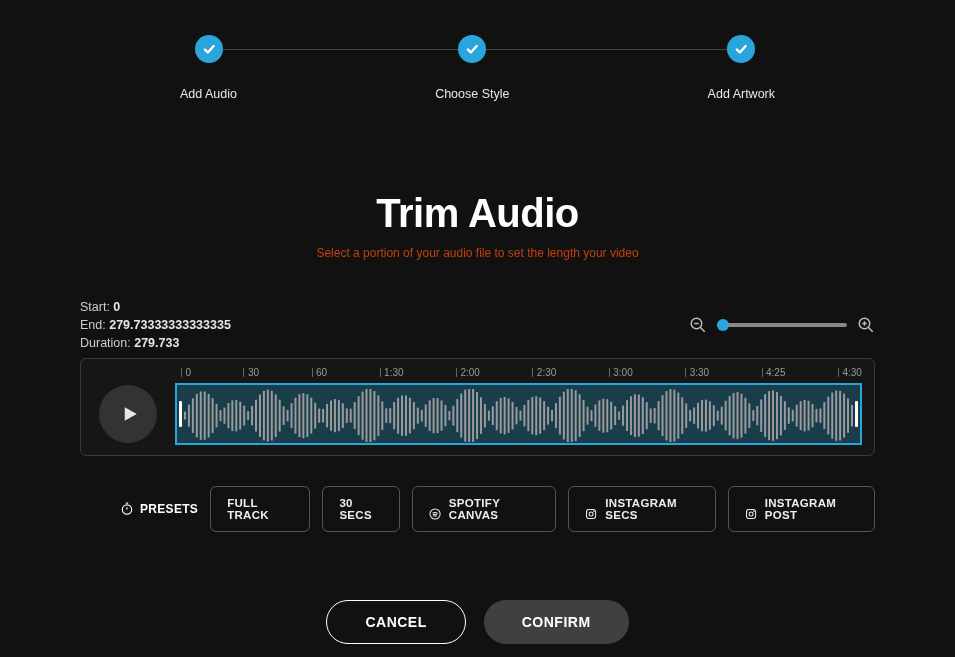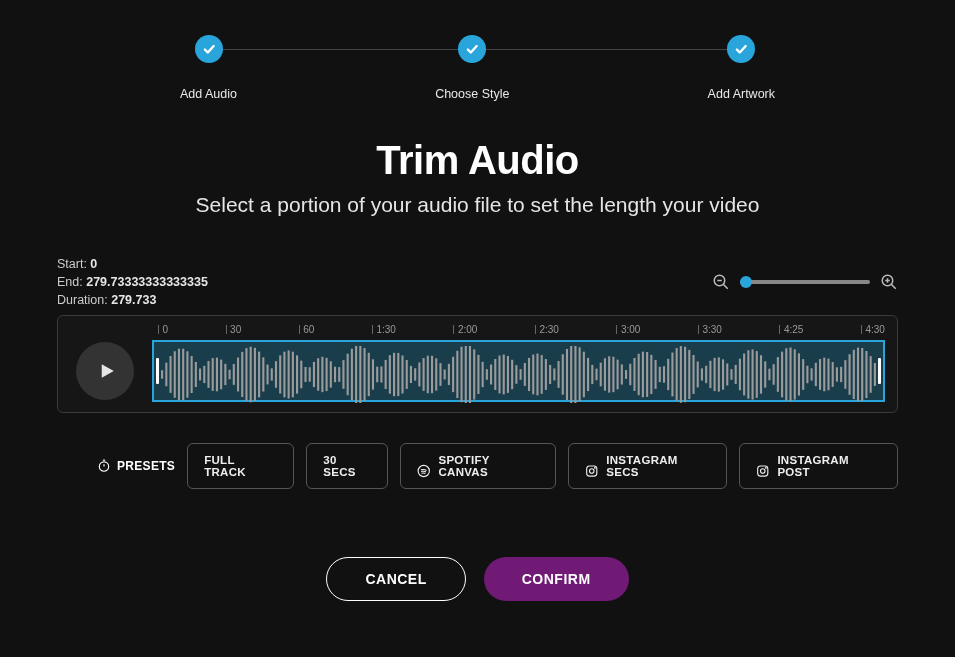"Trim Audio" .main { margin-top: 37px -> 90px; padding: 0 57px -> 0 80px }
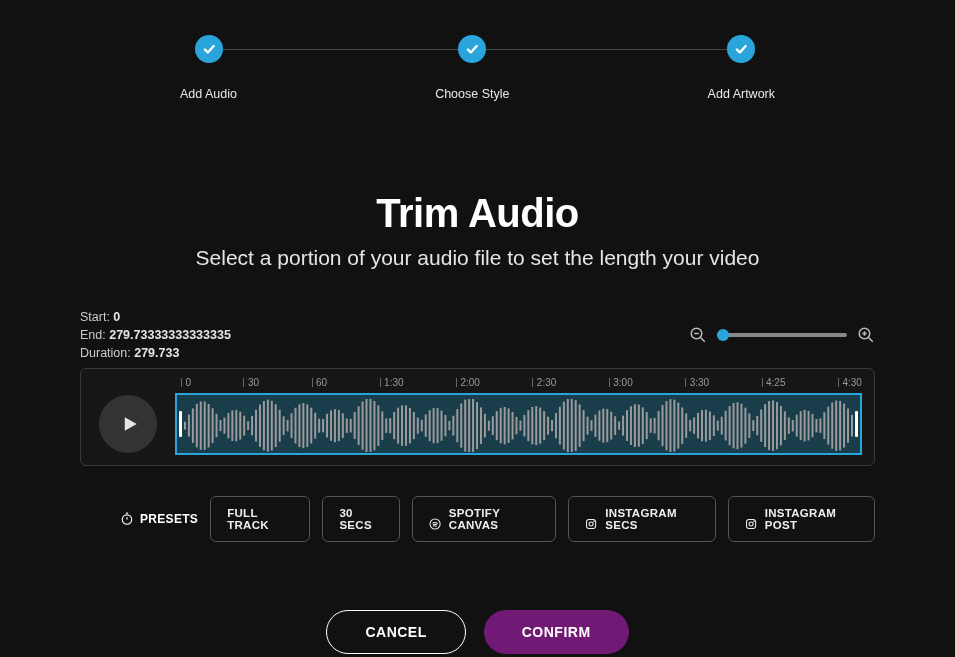"Select a portion of your" .subtitle { color: #e5e5e5 -> #c2410c; font-size: 21px -> 12px }
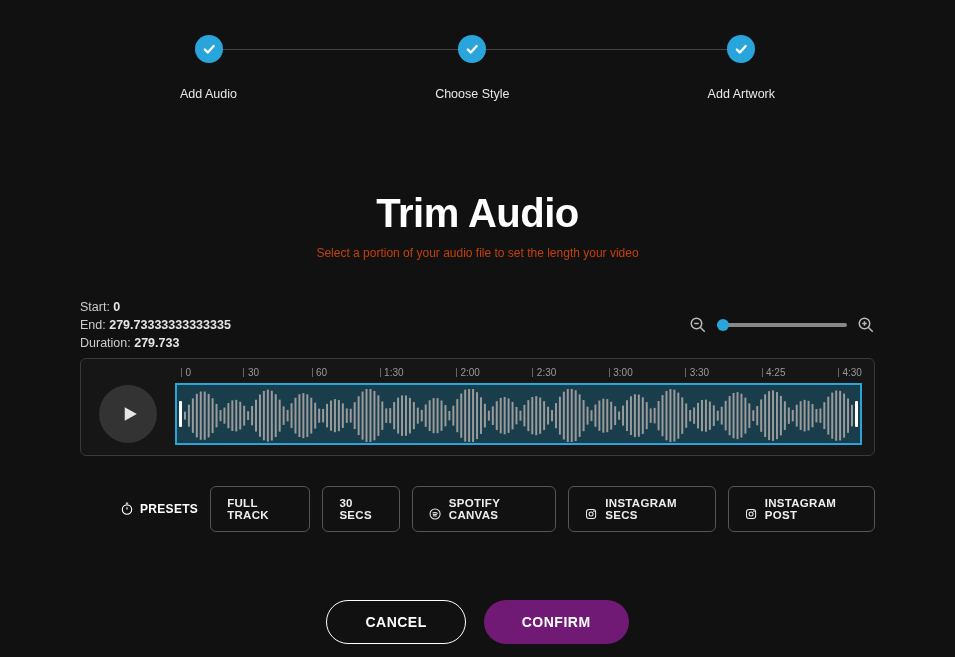"CONFIRM" .btn-confirm { background: #701a75 -> #404040 }
